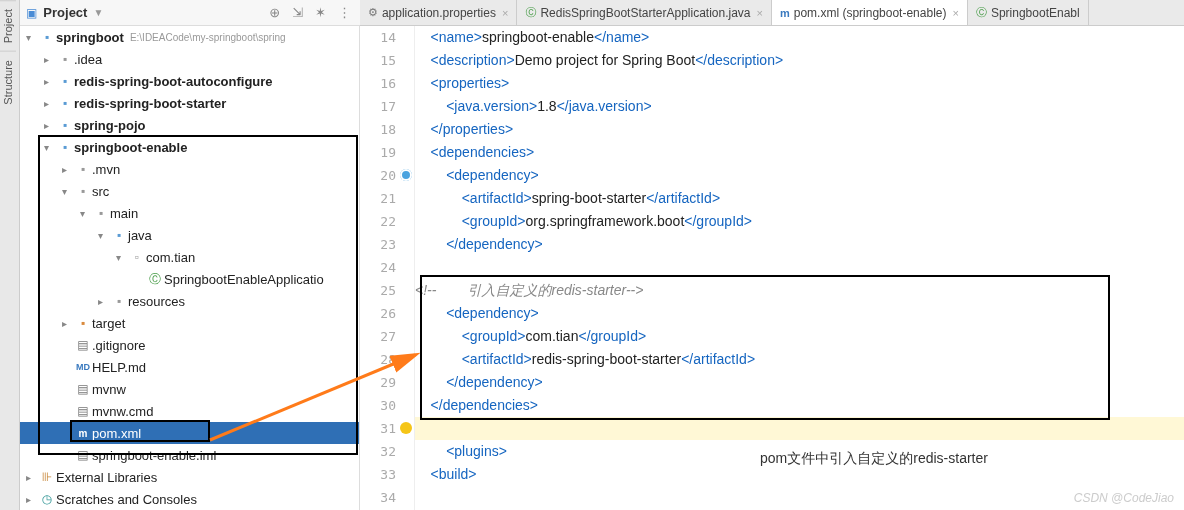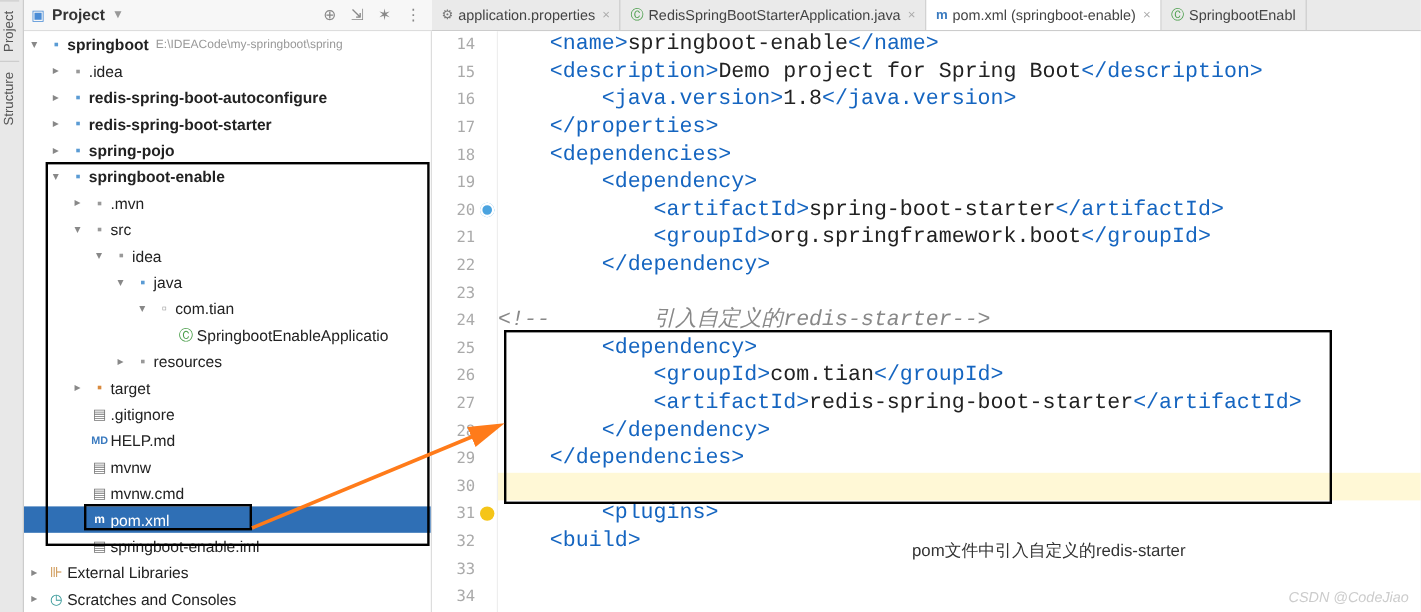"<name>springboot-enable</name>" .code { font-family: Liberation Mono, monospace -> Liberation Sans, sans-serif; font-size: 18px -> 14px }
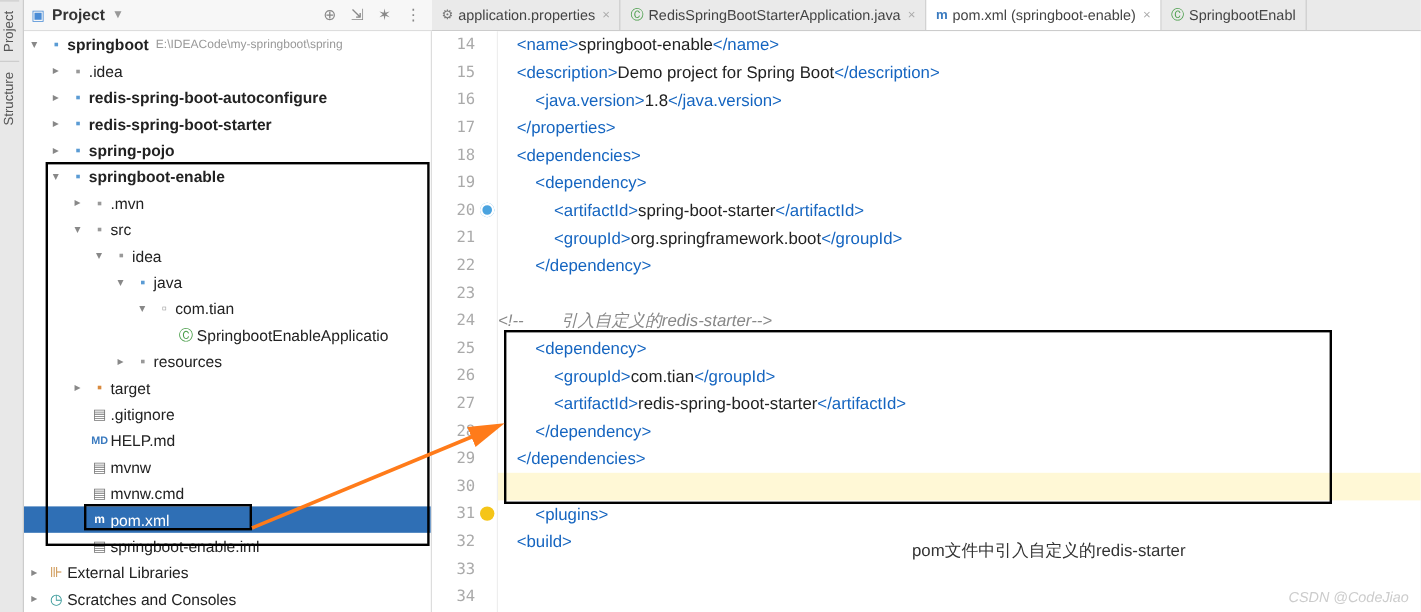"<properties>" div.cline { html: none -> <div> <span>&lt;properties&gt;</span></div> }
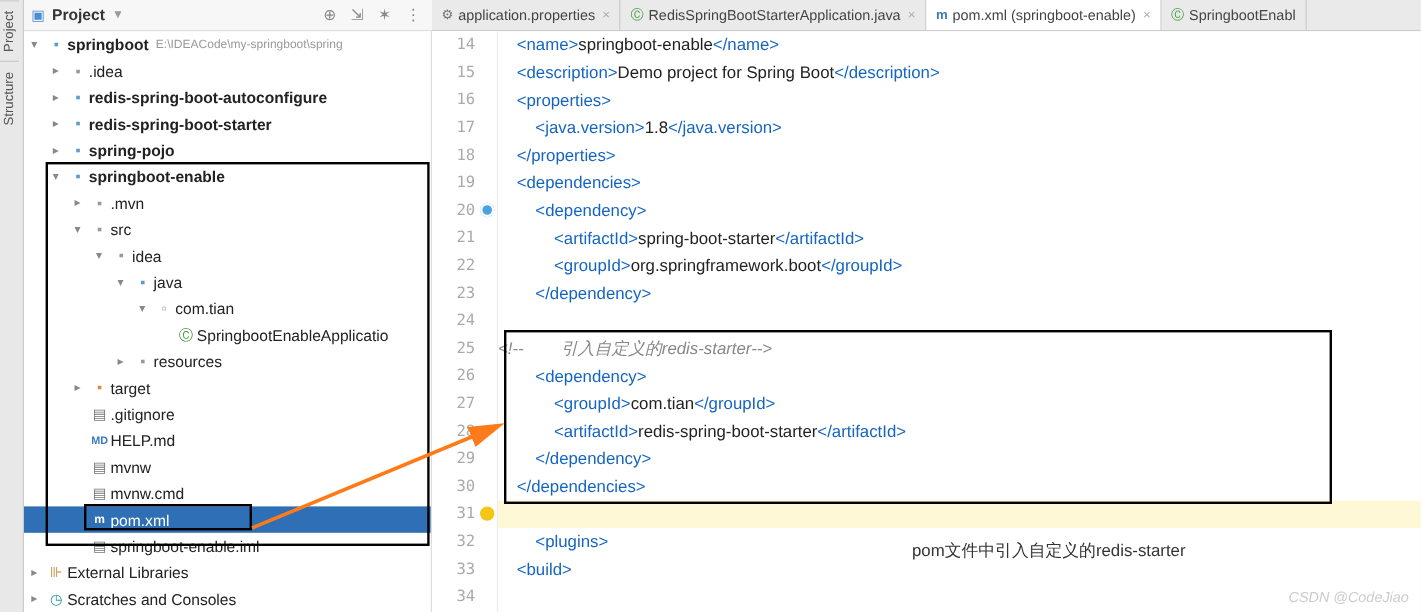"idea" span.label { text: idea -> main }
